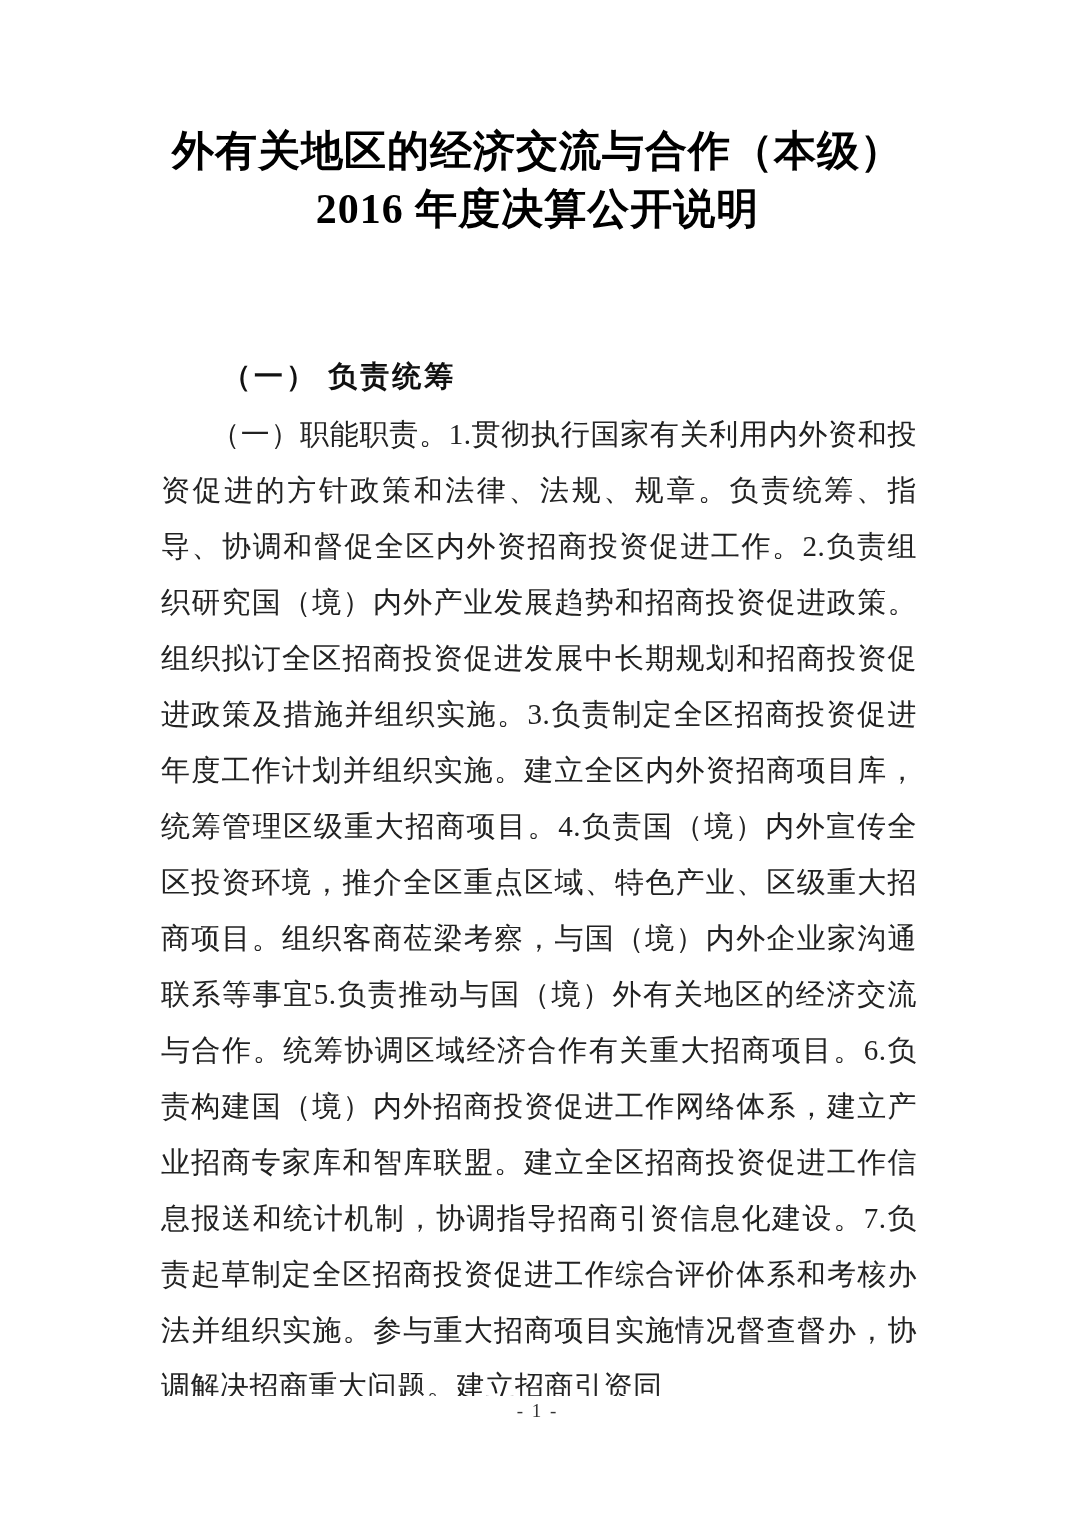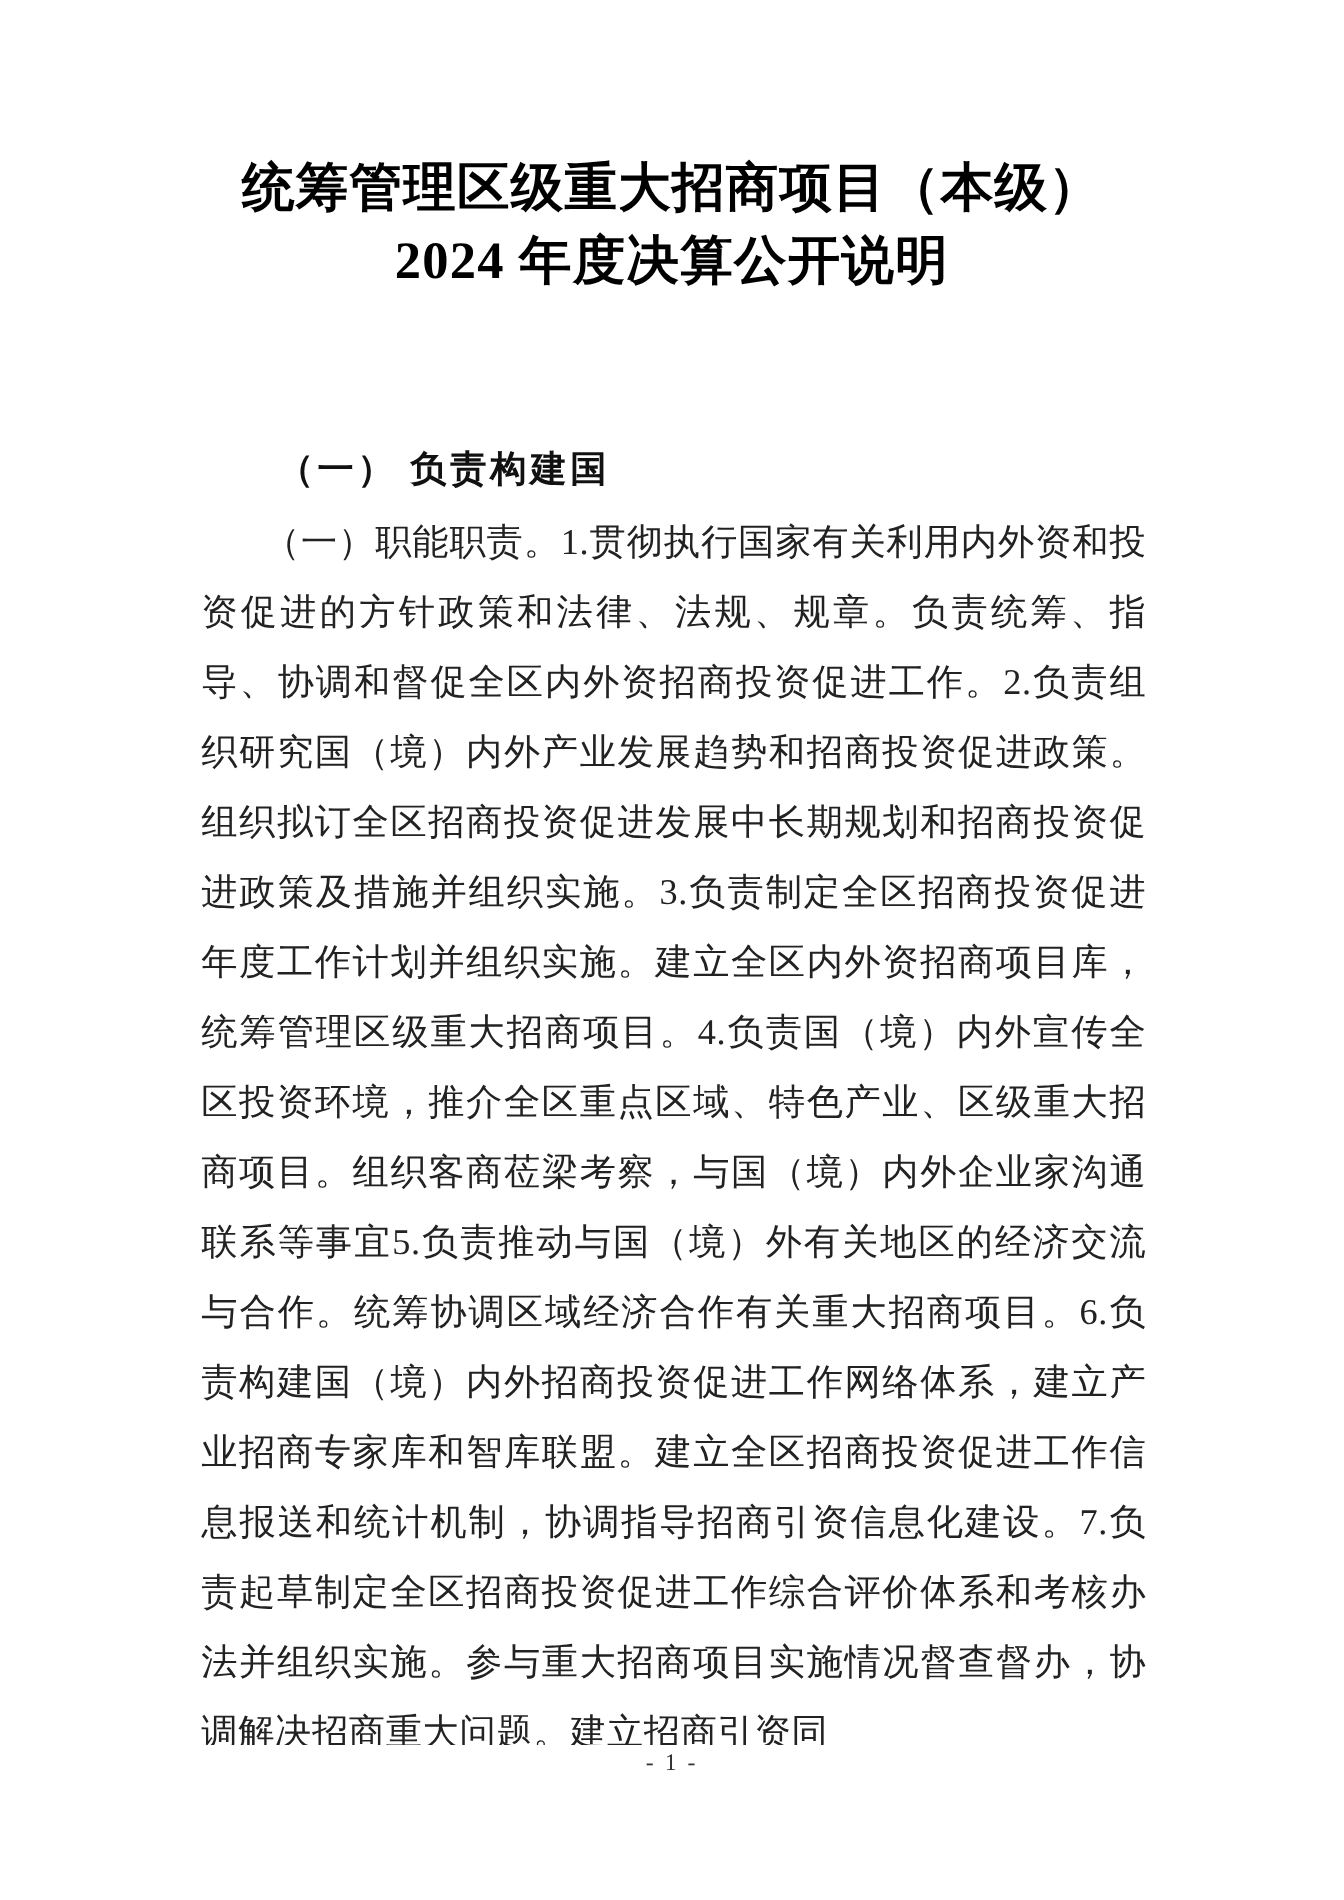"统筹管理区级重大招商项目（本级）" span.title-line { text: 统筹管理区级重大招商项目 -> 外有关地区的经济交流与合作 }
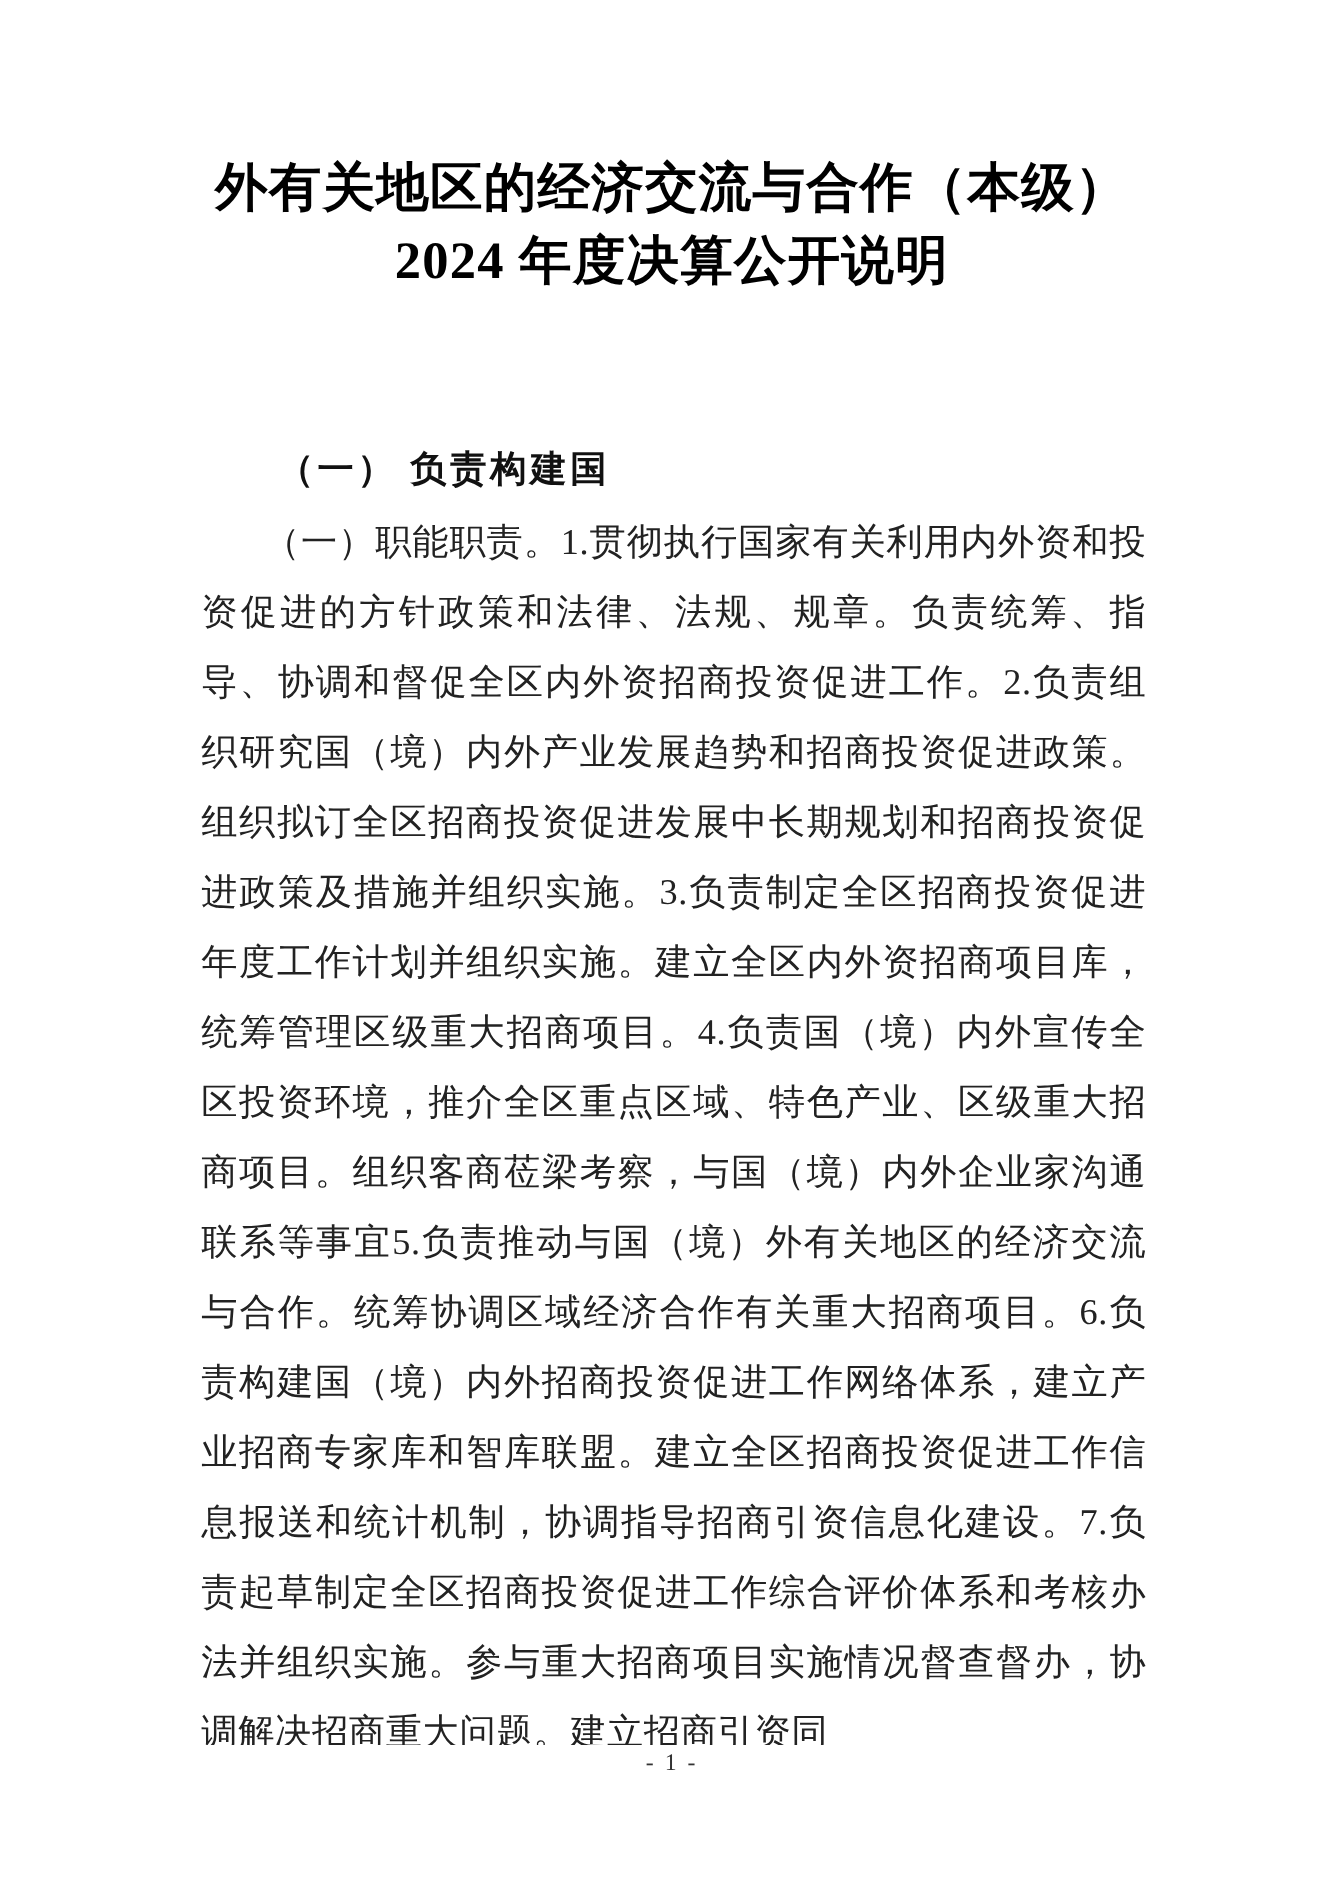"2024 年度决算公开说明" span.title-line { text: 2024 -> 2016 }
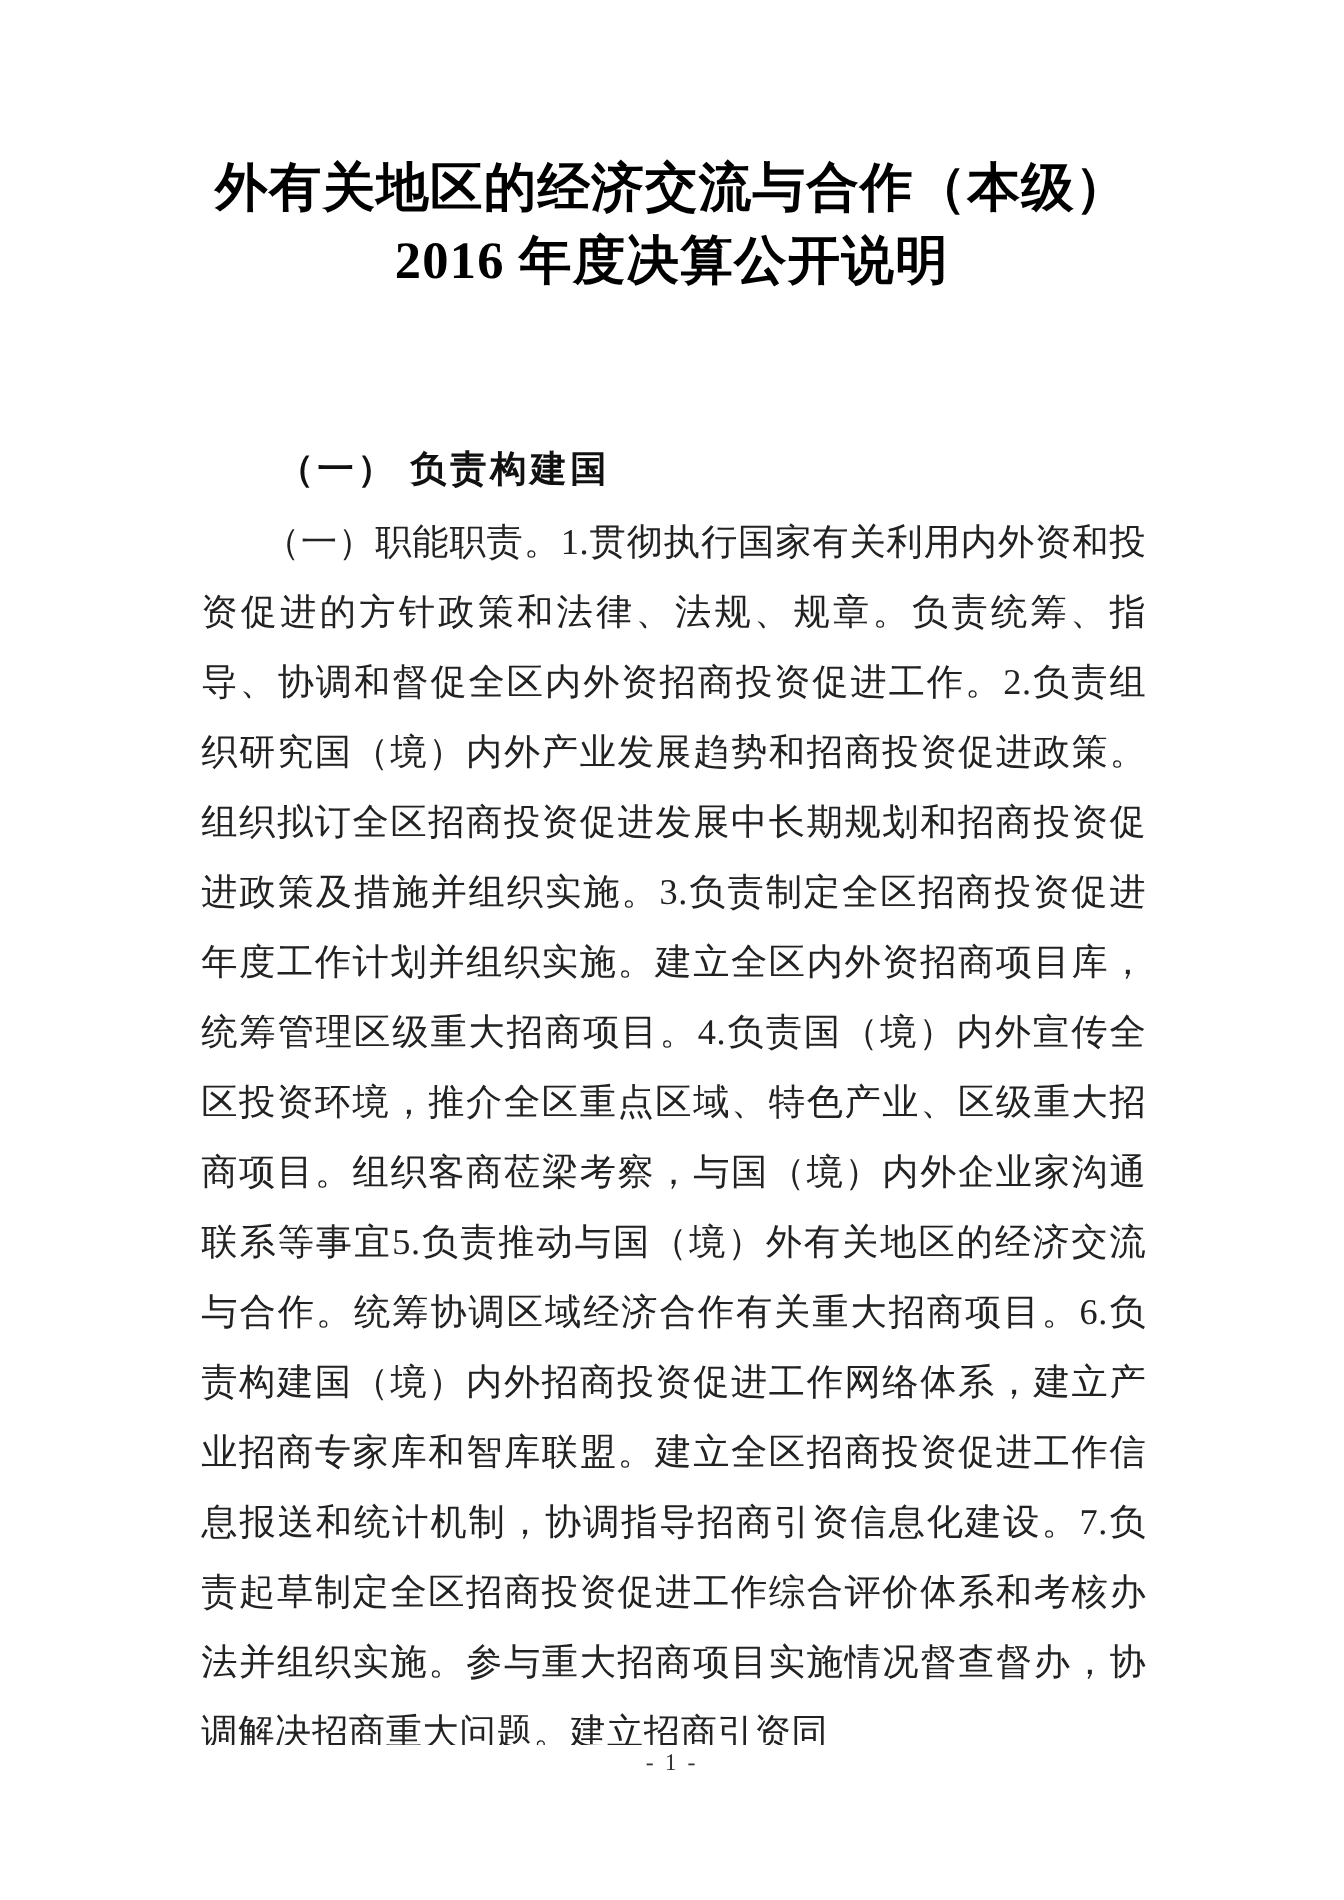"（一） 负责构建国" h3.subsection-heading { text: 构建国 -> 统筹 }
